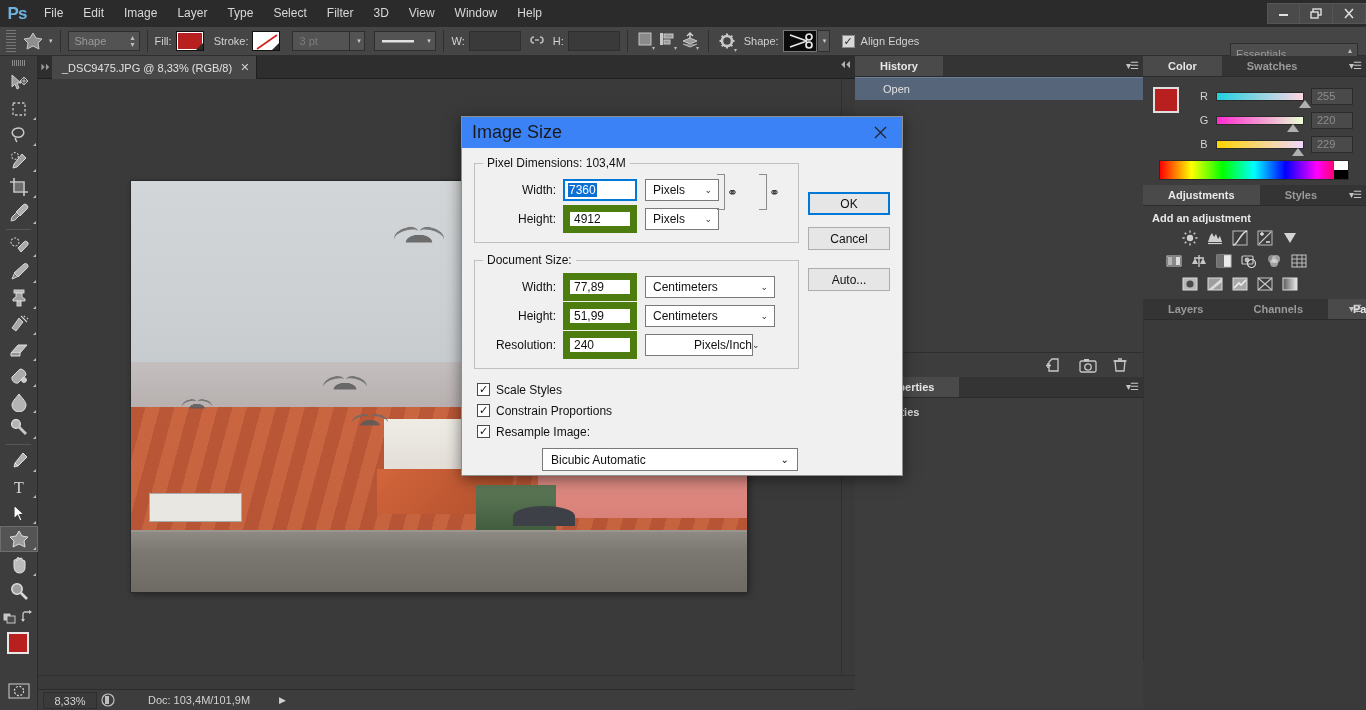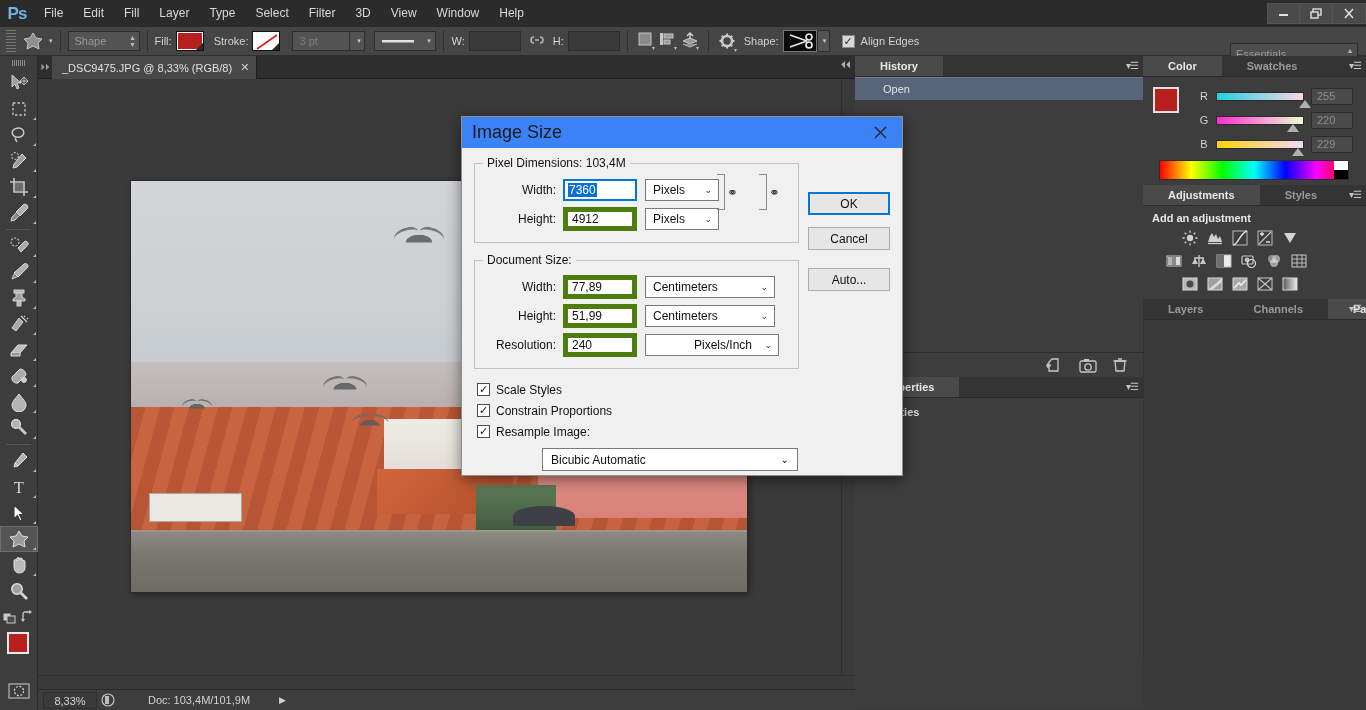"Fill" div.menu-item { text: Fill -> Image }
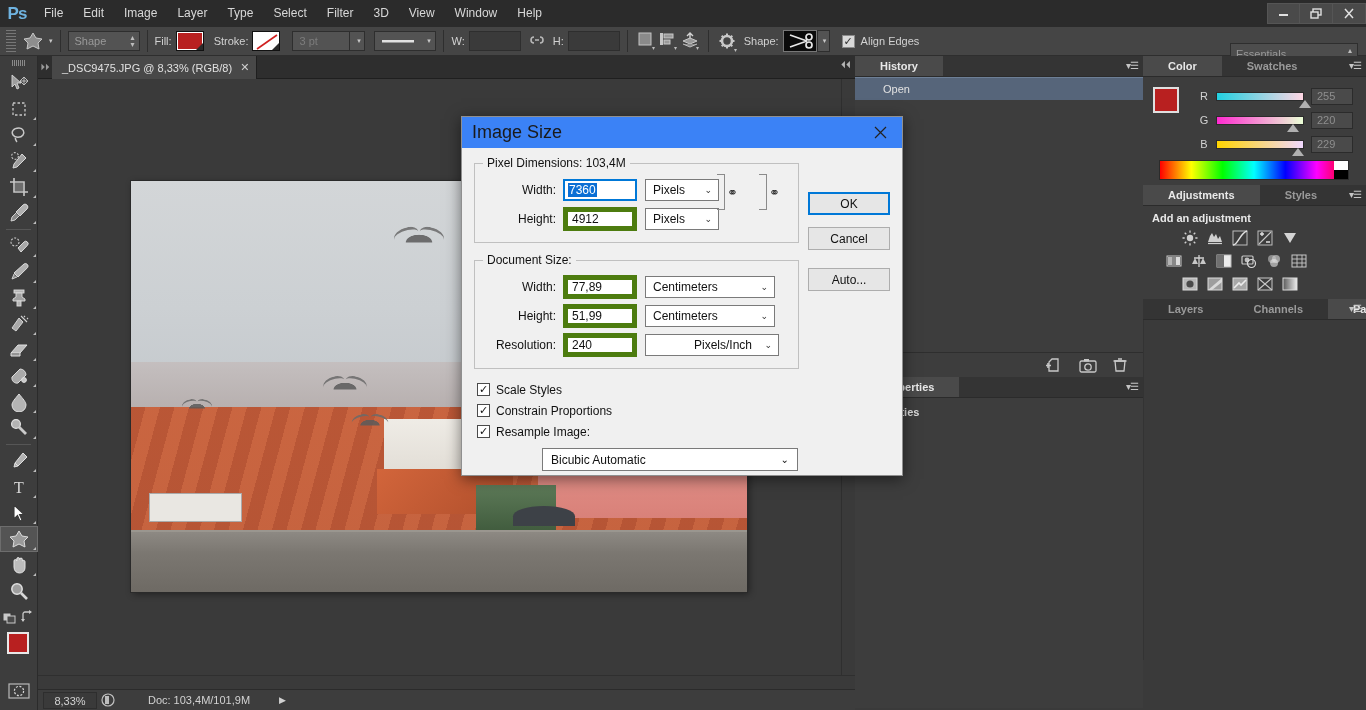"4912" .finput { border: 5px solid #4d7c0f -> 7px solid #4d7c0f }
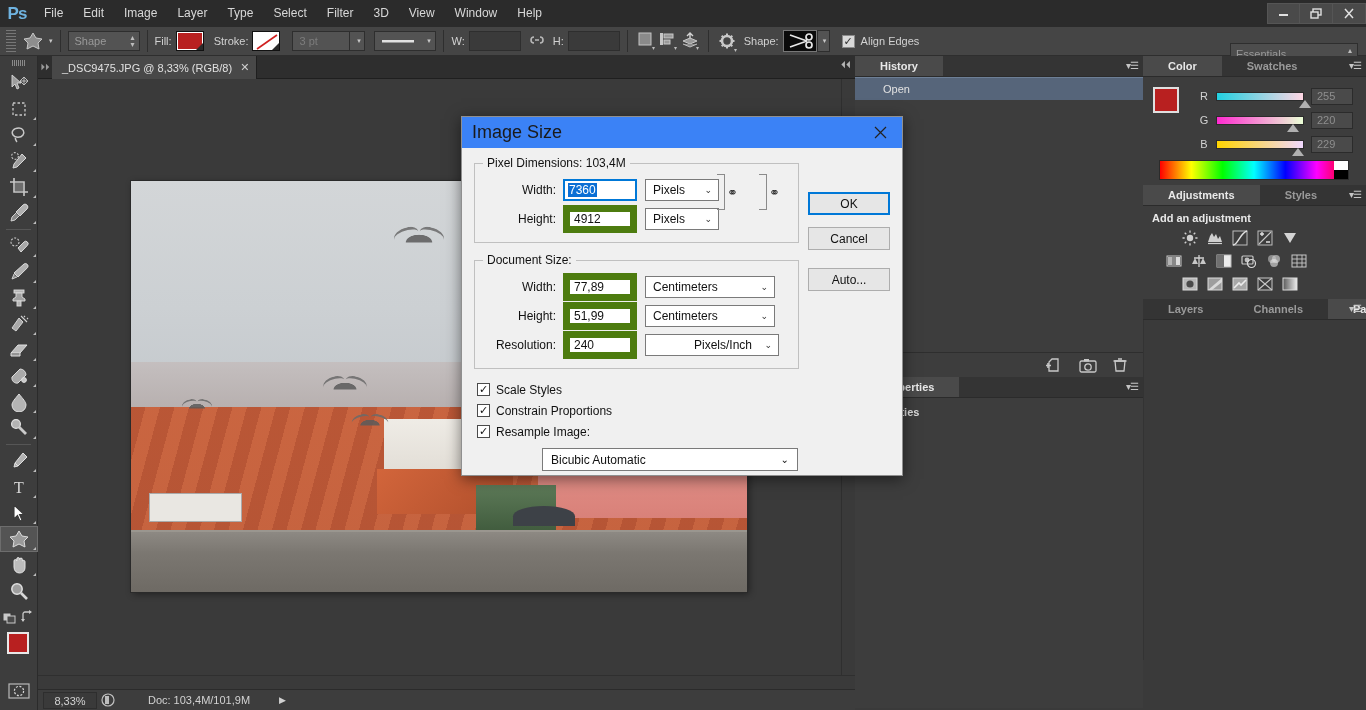"Pixels/Inch" div.fselect { width: 134px -> 108px }
